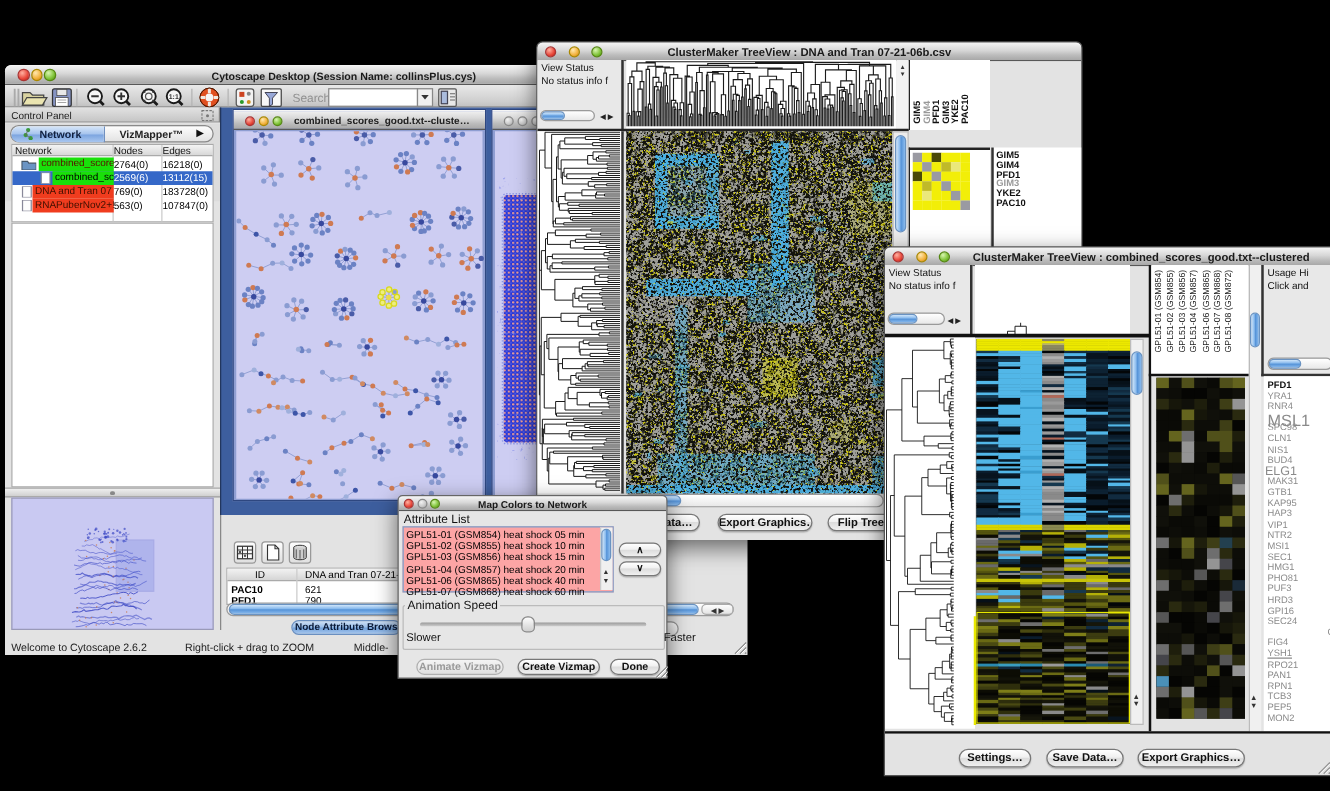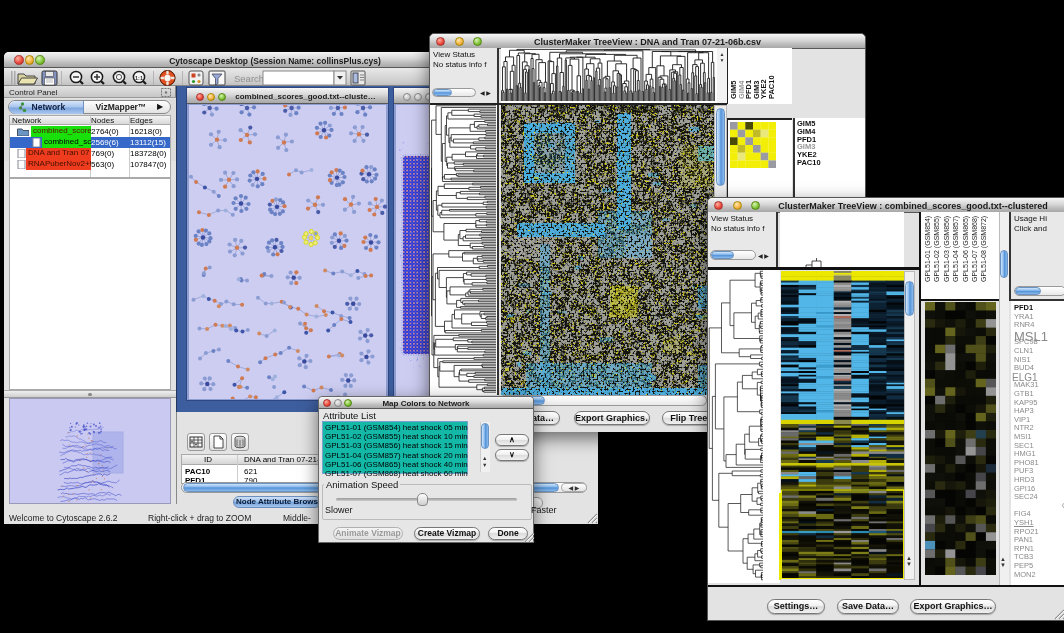"GPL51-01 (GSM854) heat shock 05" div.abs { background: #14b8a6 -> #fca5a5; width: 146px -> 169px }
